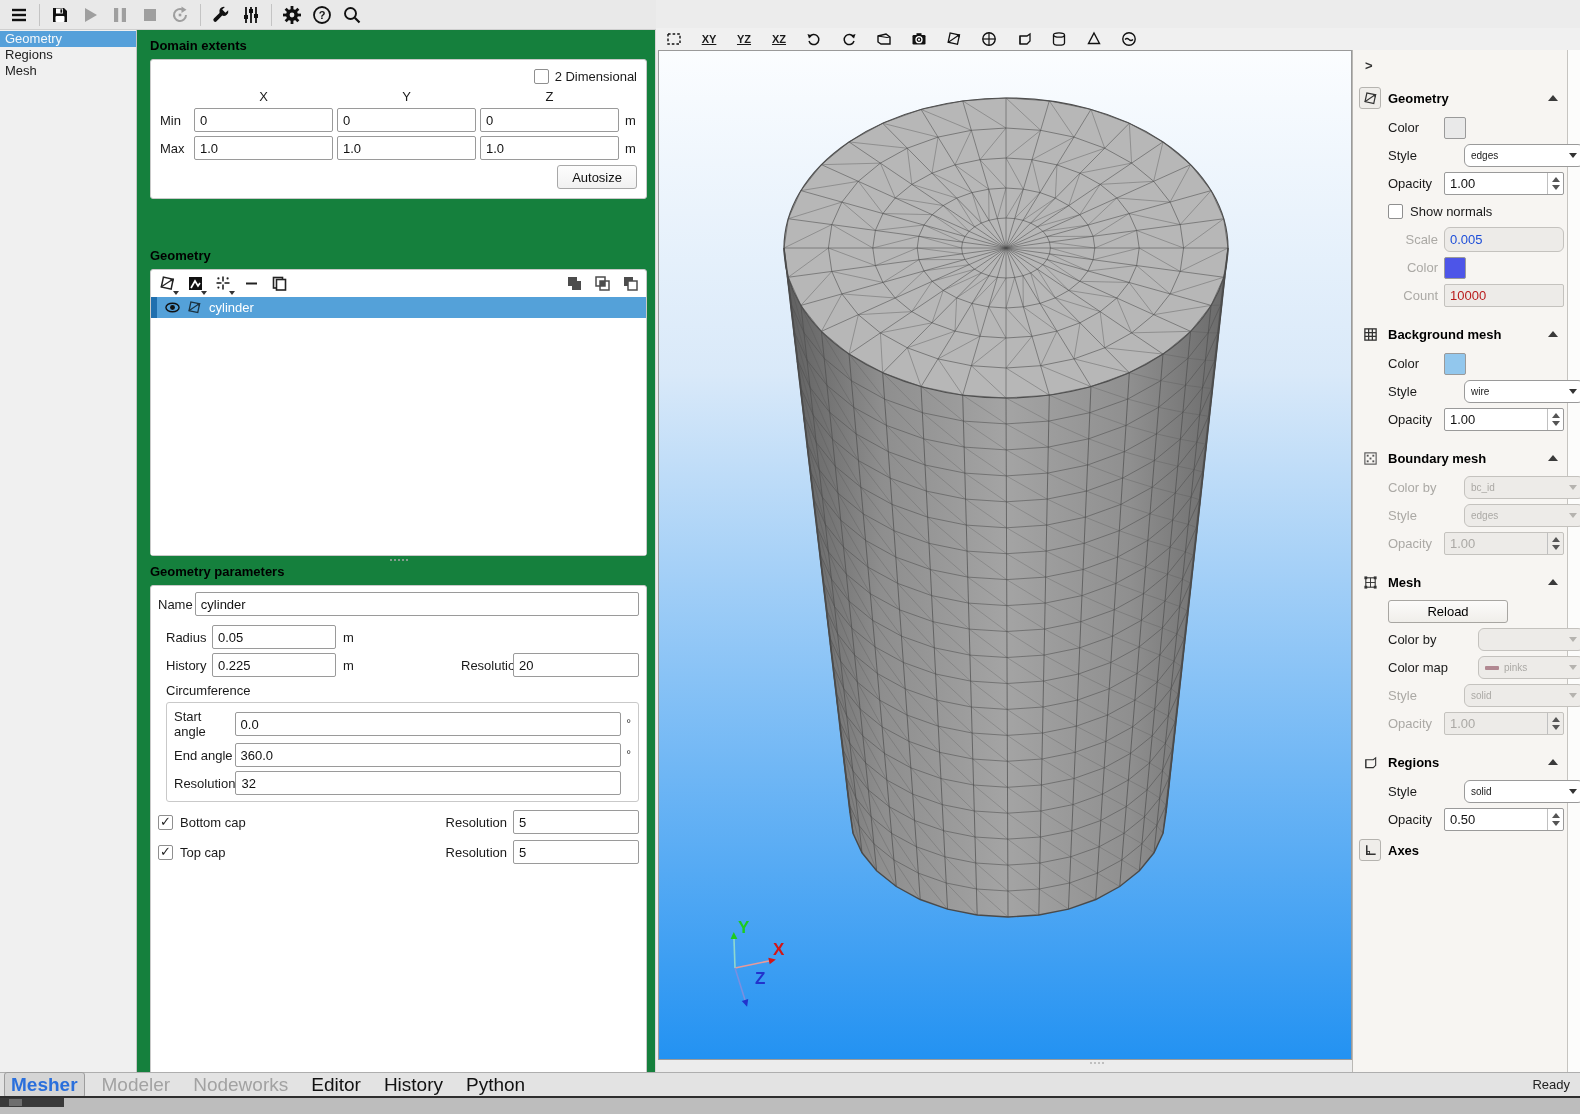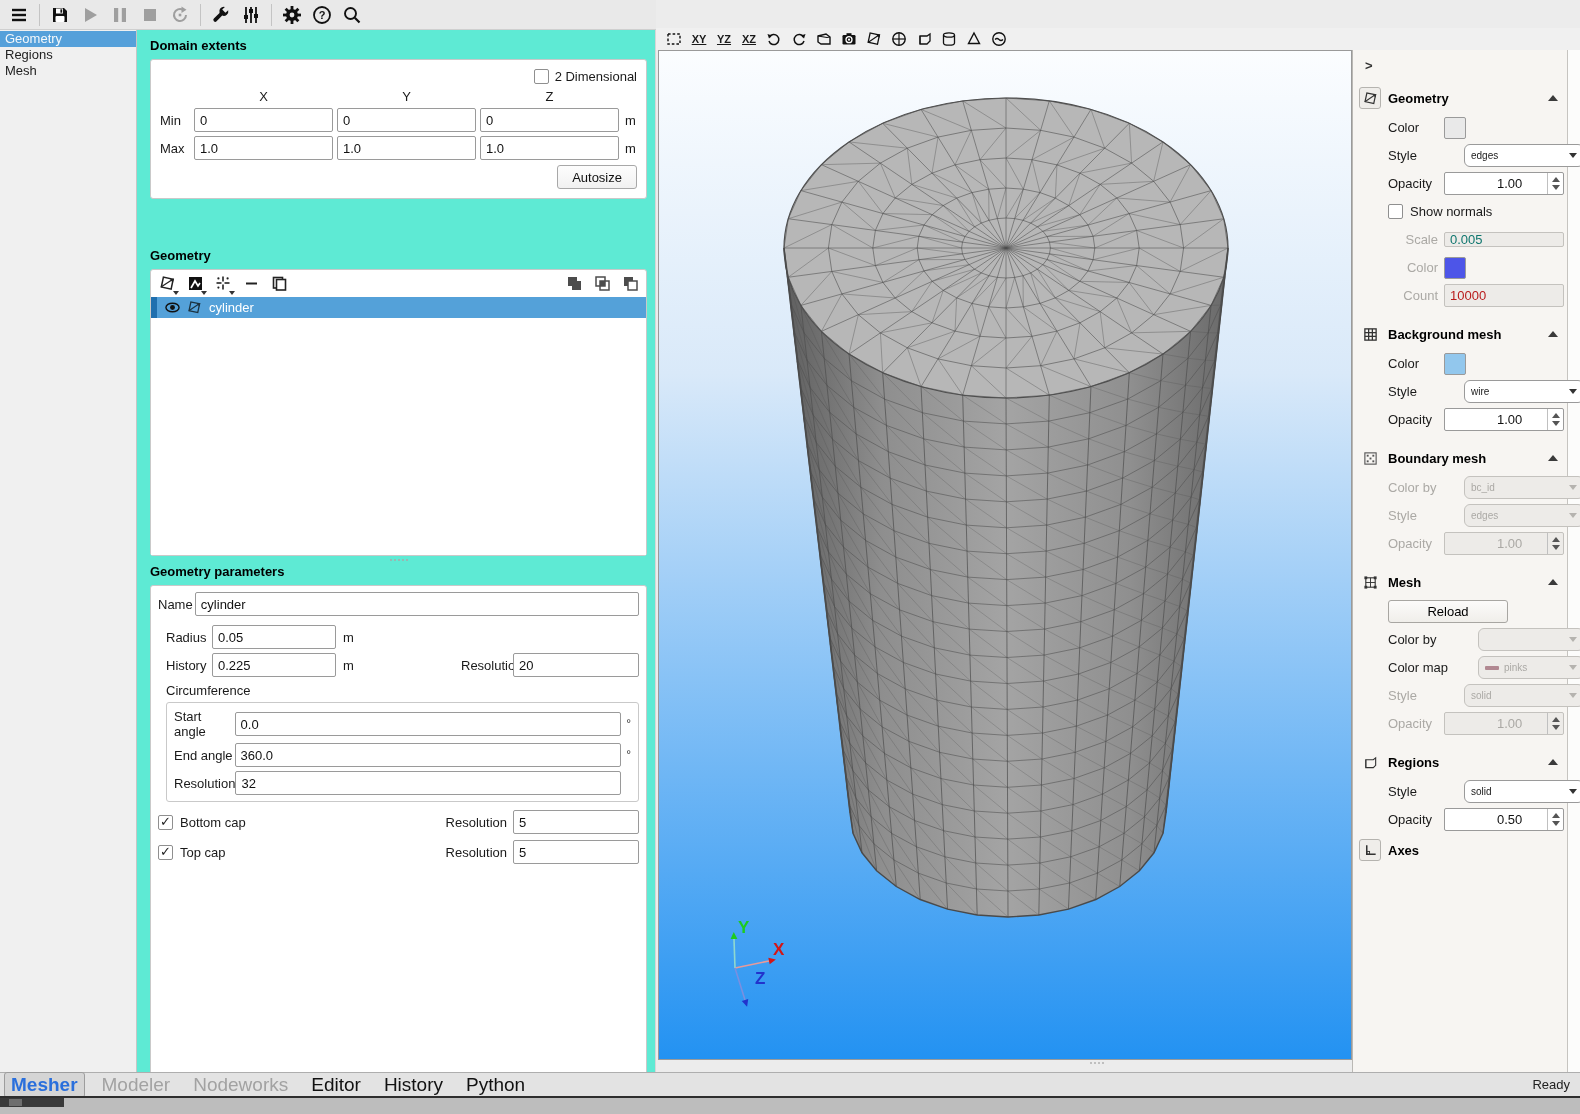"Domain extents" .lpanel { background: #5eead4 -> #15803d }
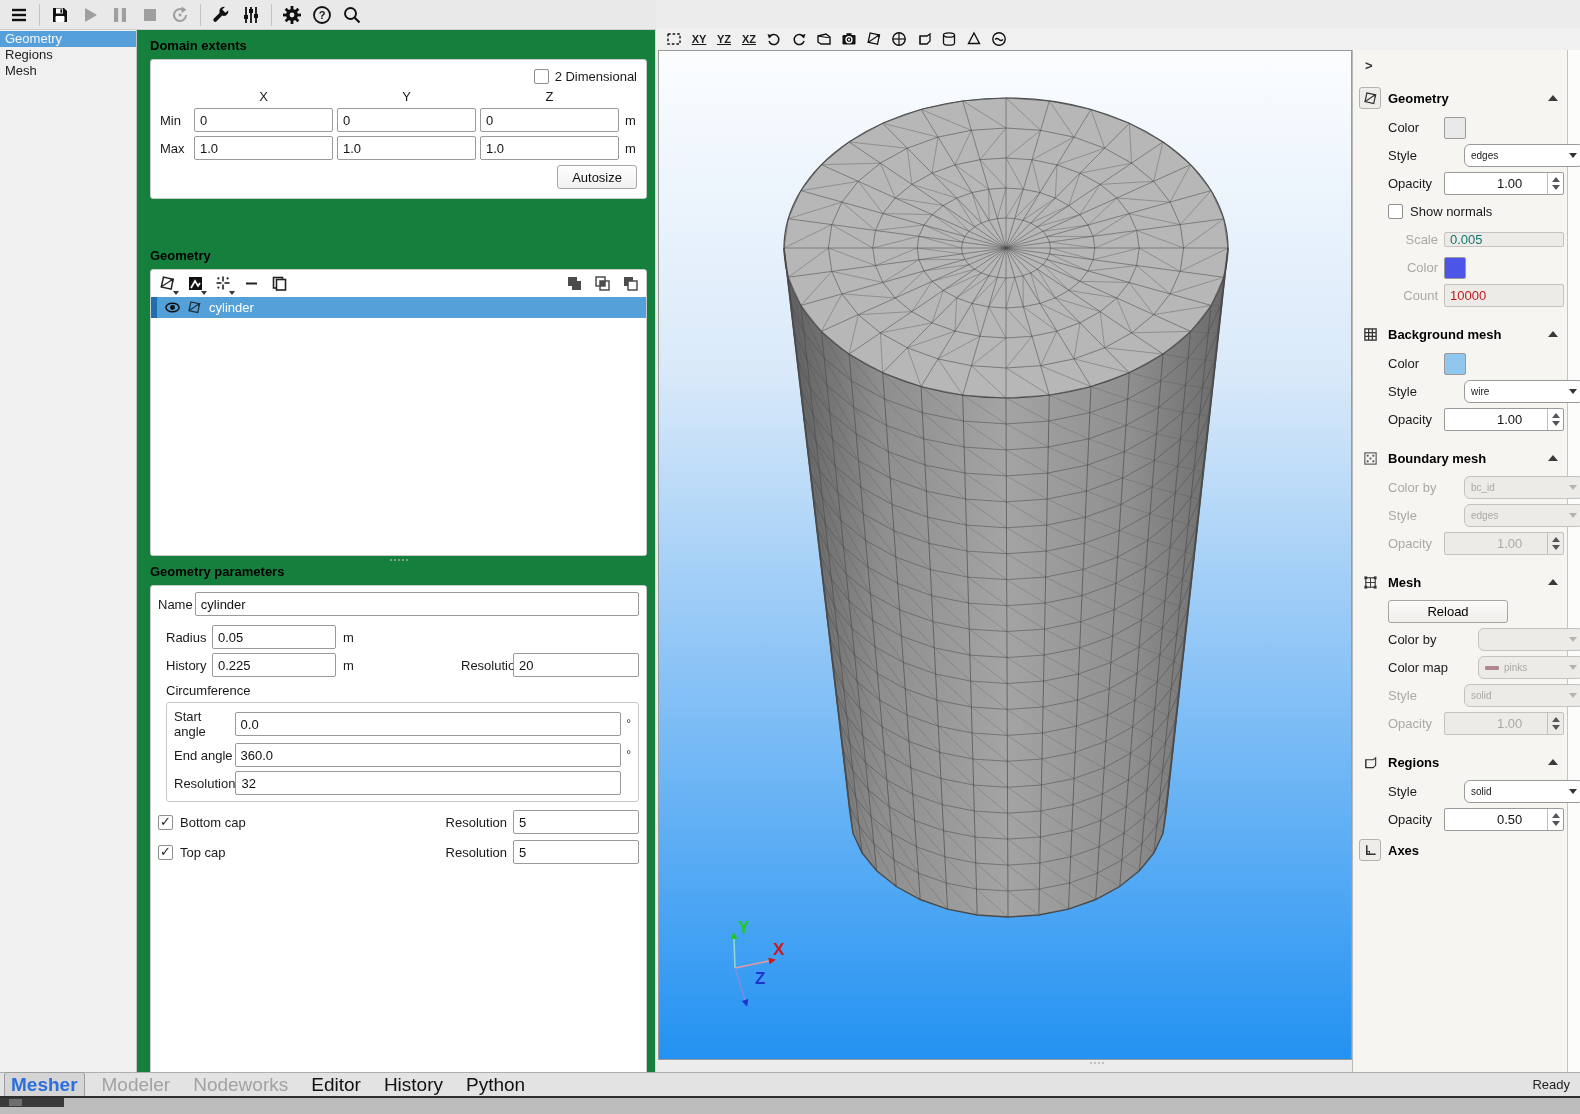"XY" .vp-toolbar { gap: 5px -> 15px }
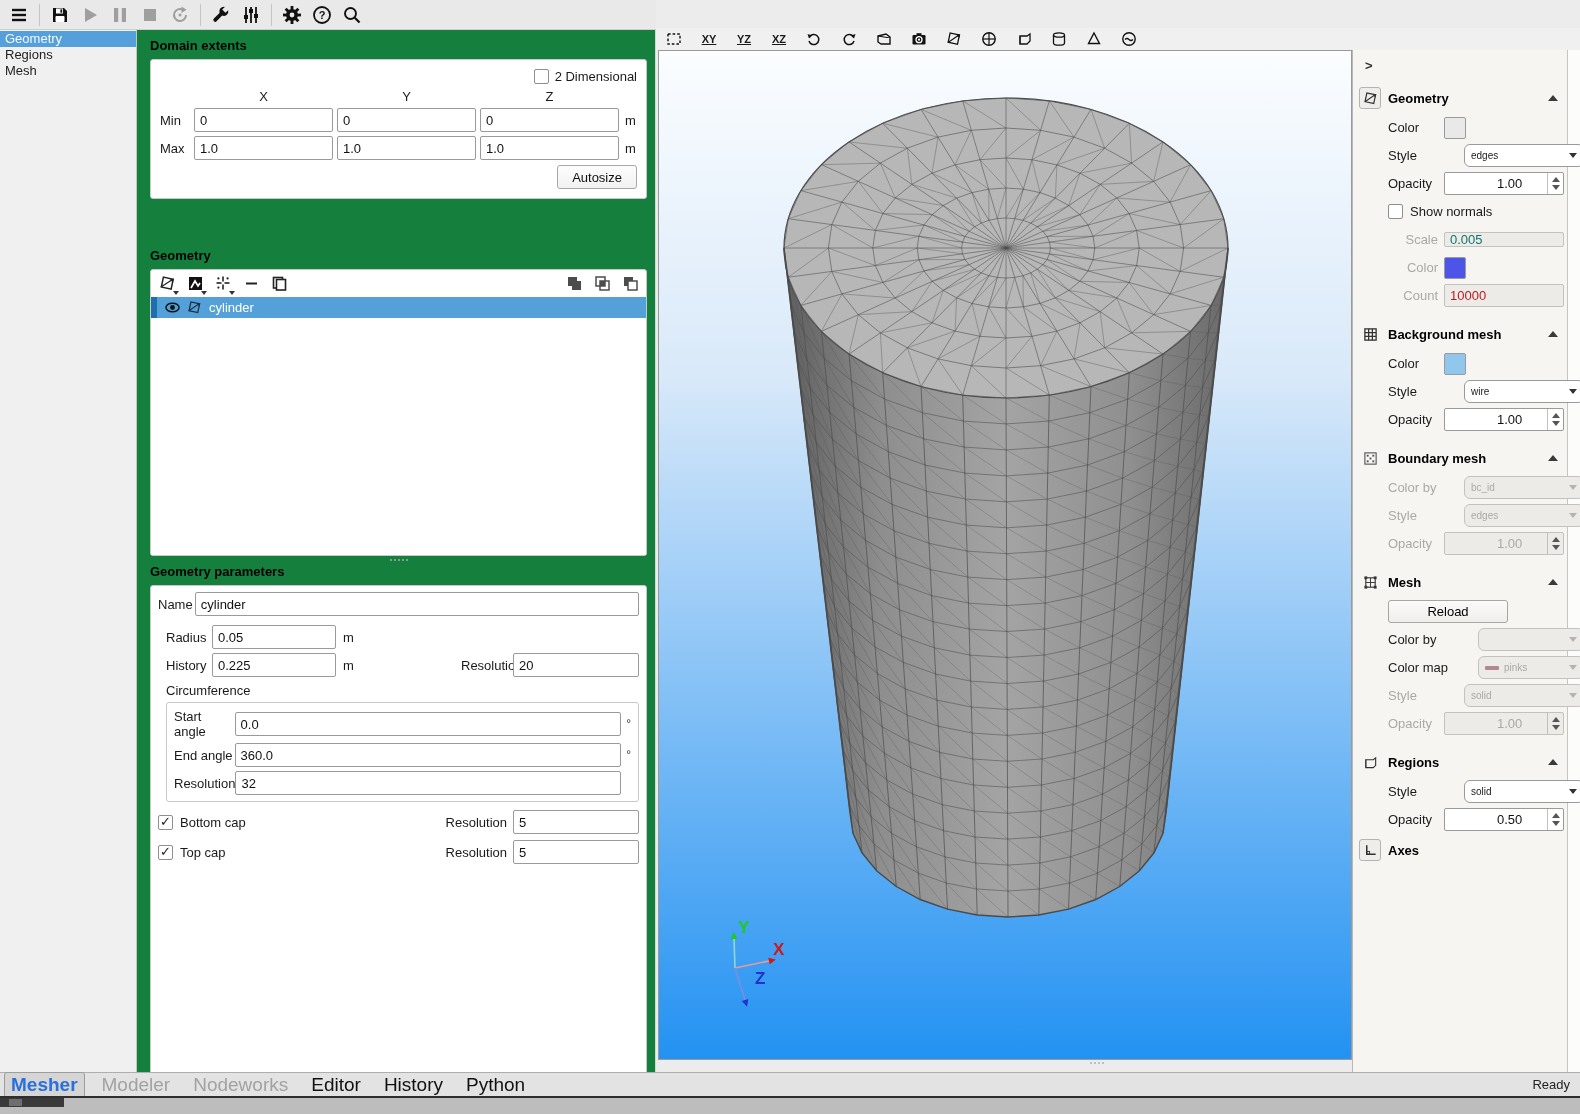"1.00" .spin { padding-left: 47px -> none }
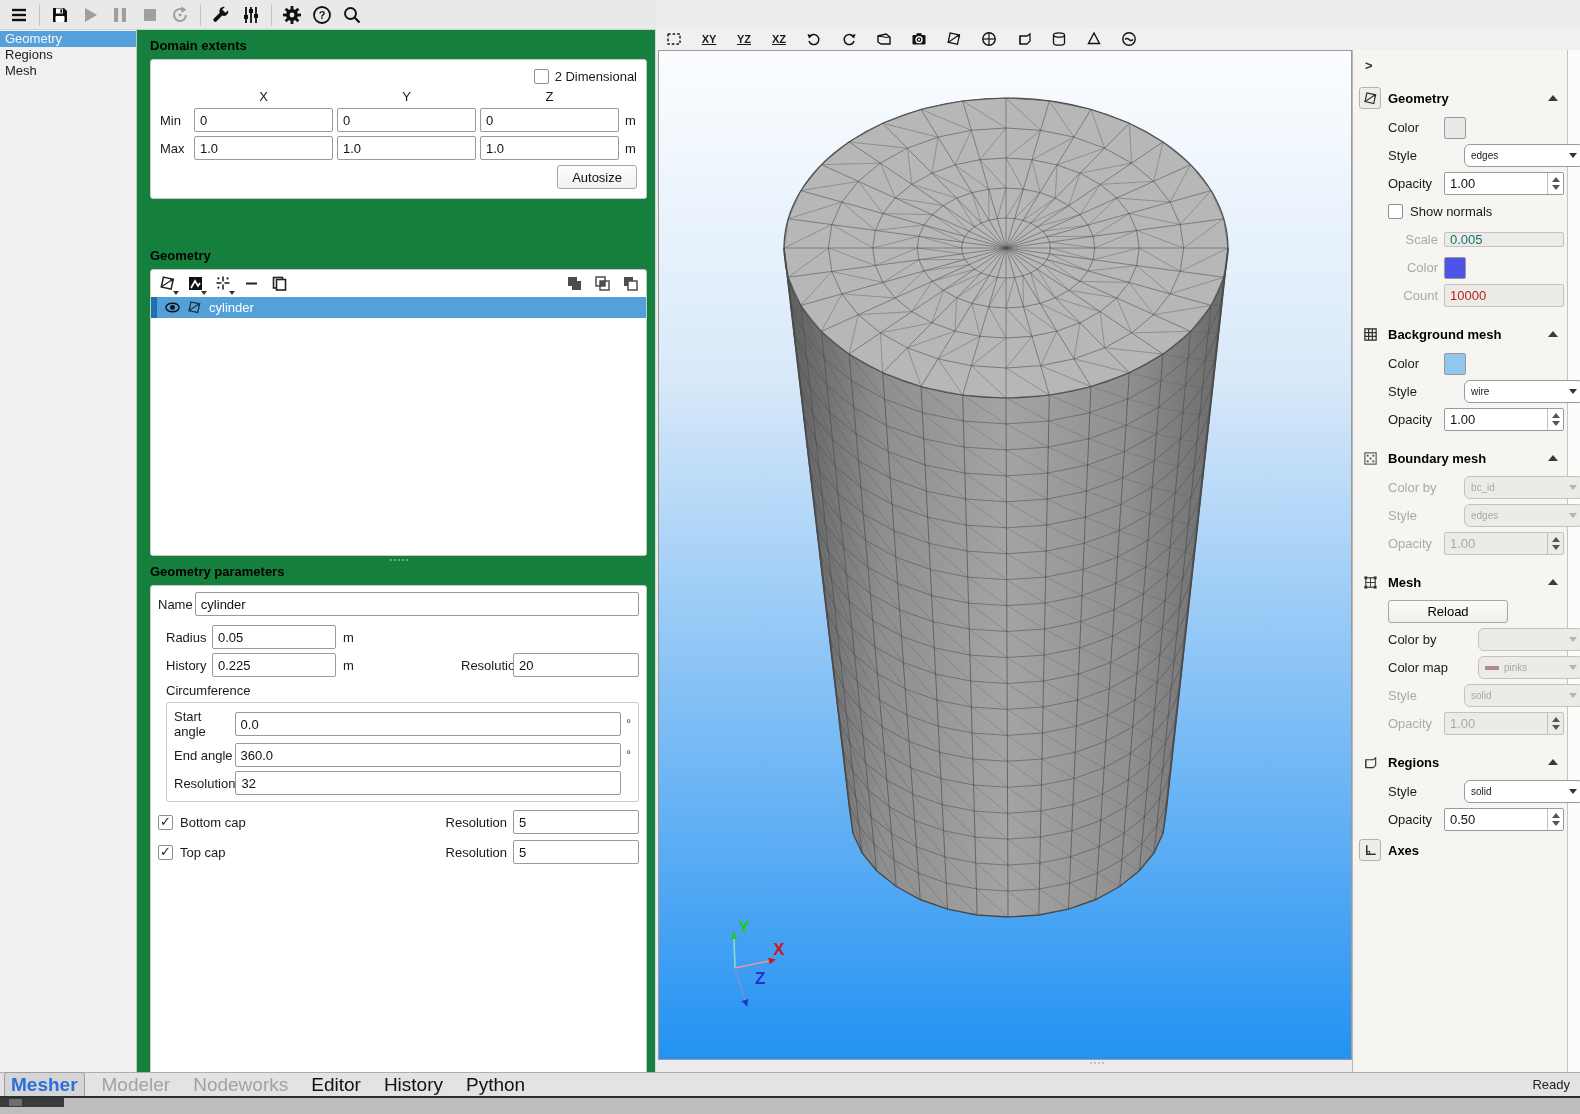"0.005" input.txt { border-radius: none -> 6px; color: #0f766e -> #1d4ed8; height: 15px -> 25px }
